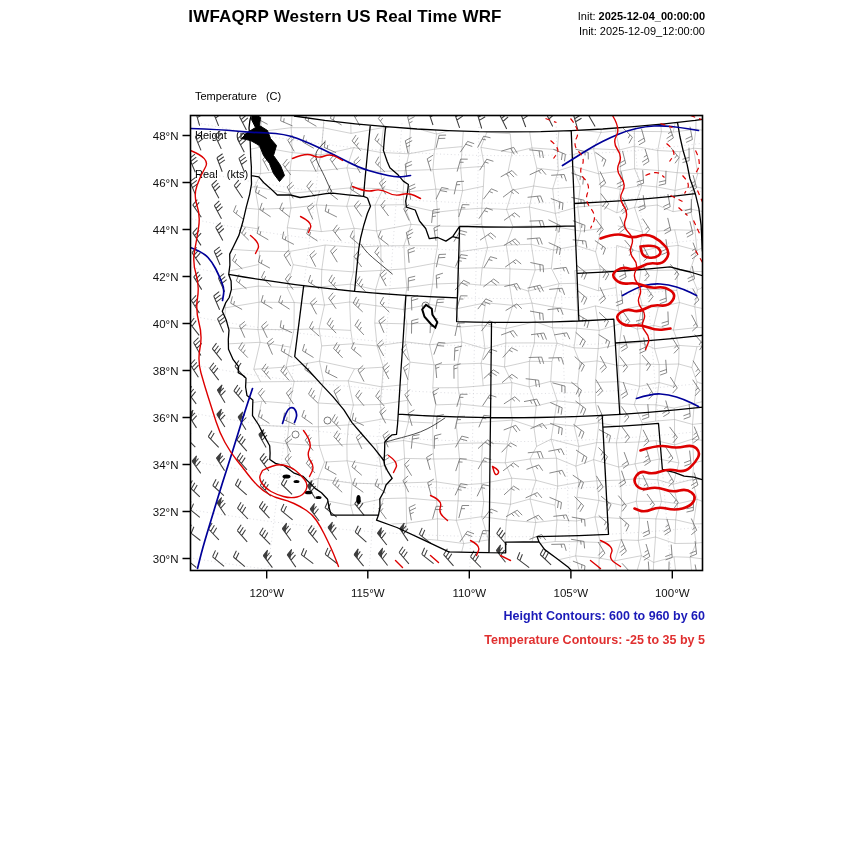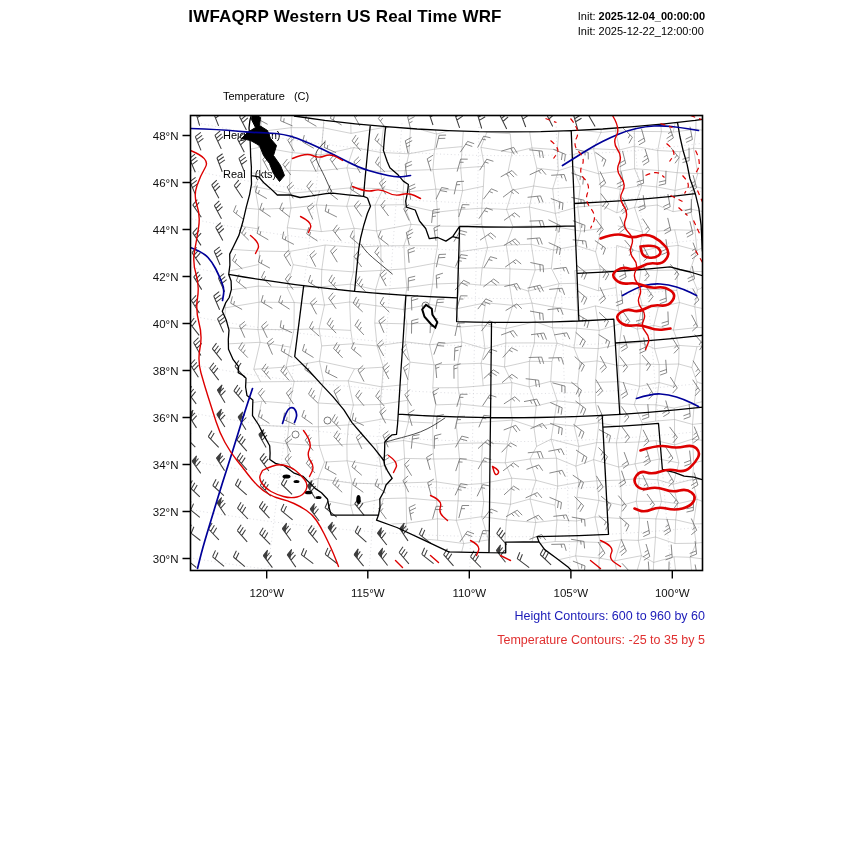"Init: 2025-12-04_00:00:00" .datetime { text-align: none -> right }
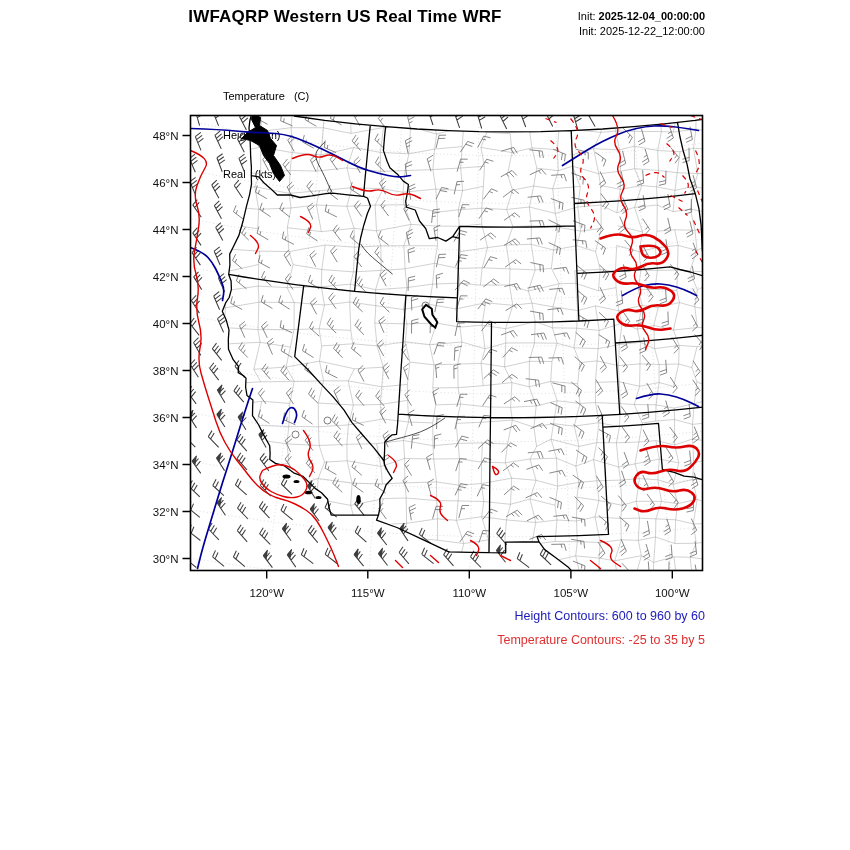"2025-12-22_12:00:00" span { text: 2025-12-22 -> 2025-12-09 }
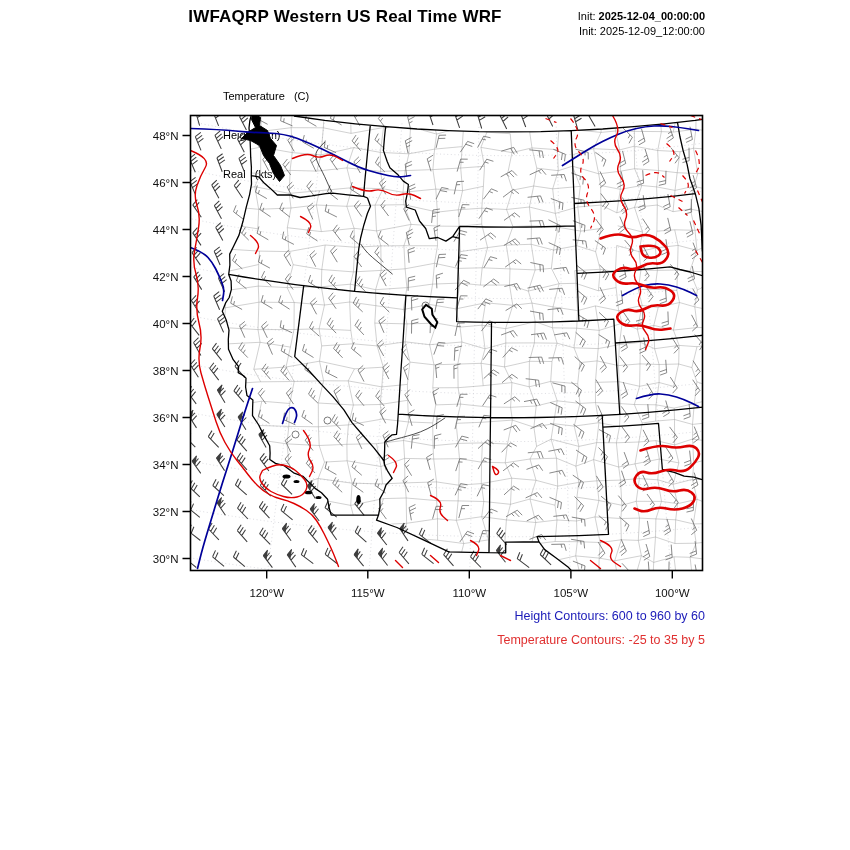"Temperature (C)" .legend { margin-left: 28px -> none }
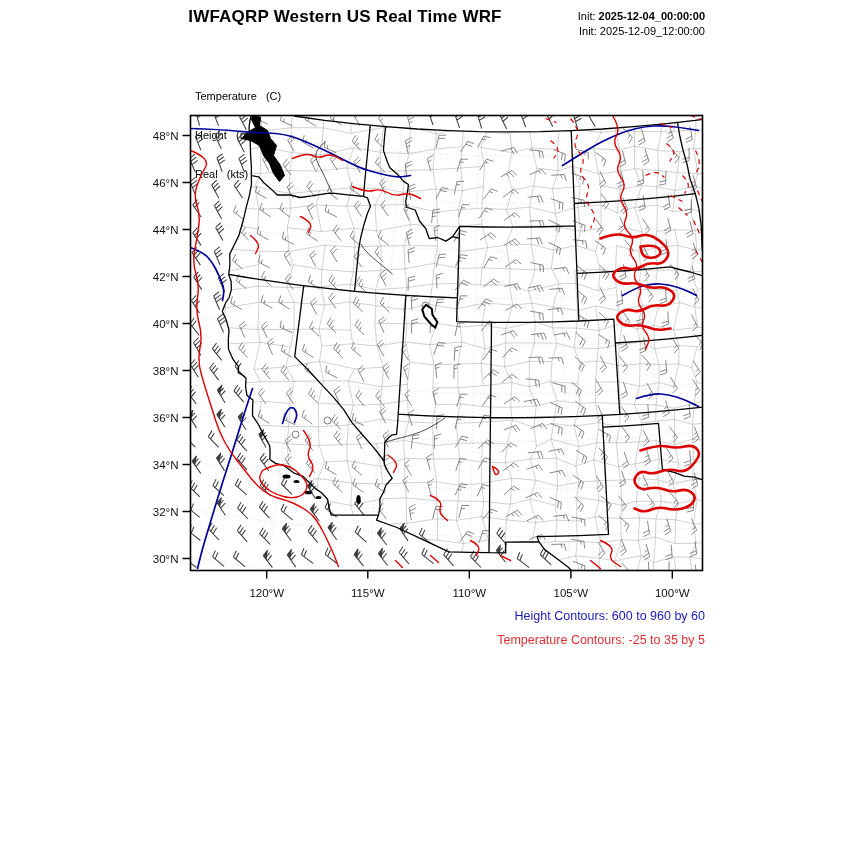"Height Contours: 600 to 960" .note { font-weight: 400 -> 700 }
